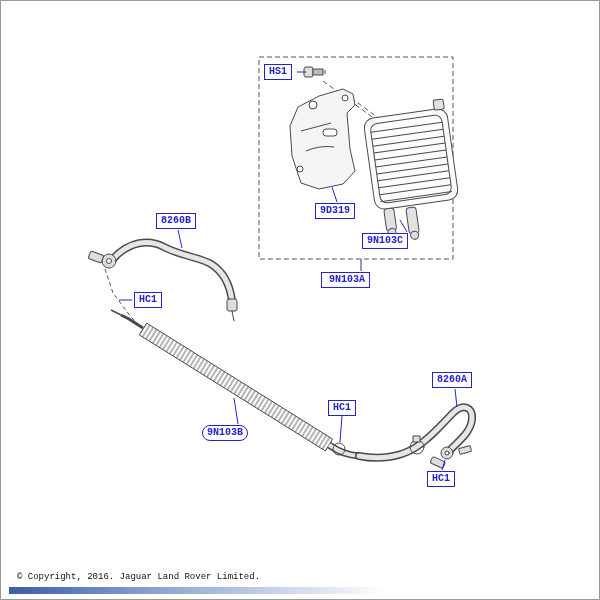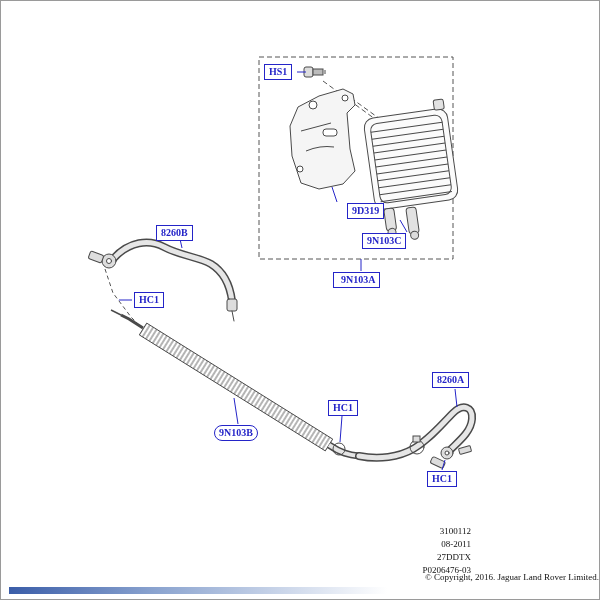"HS1" .page { font-family: Liberation Serif, serif -> Liberation Mono, monospace }
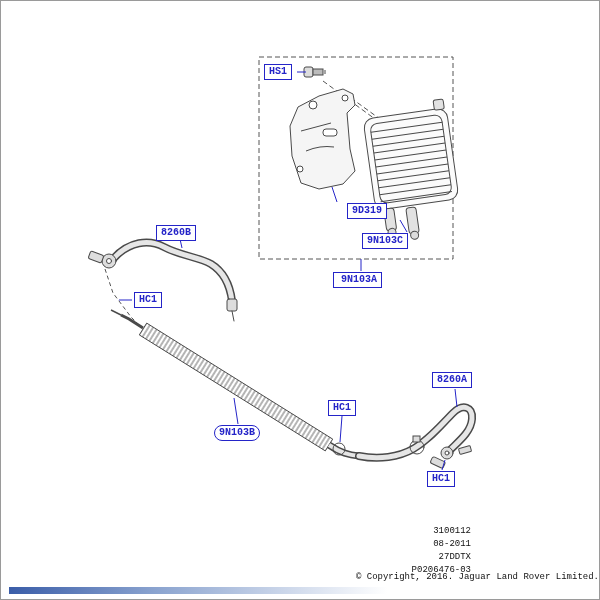"9D319" div.plabel { margin-left: 32px -> none }
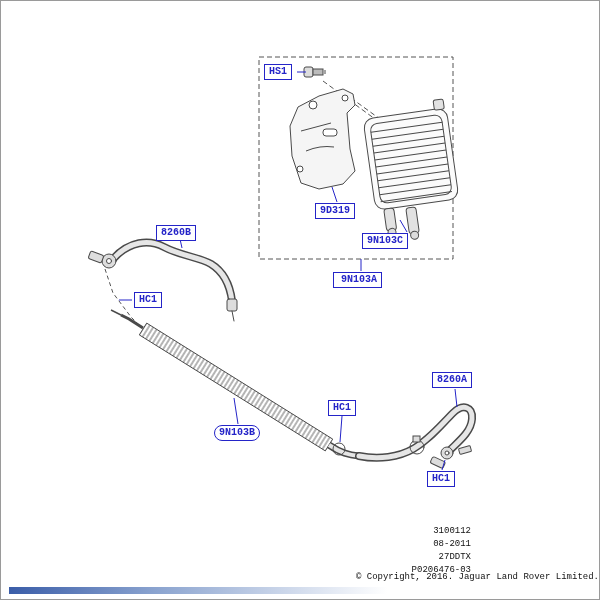"8260B" div.plabel { margin-top: 12px -> none }
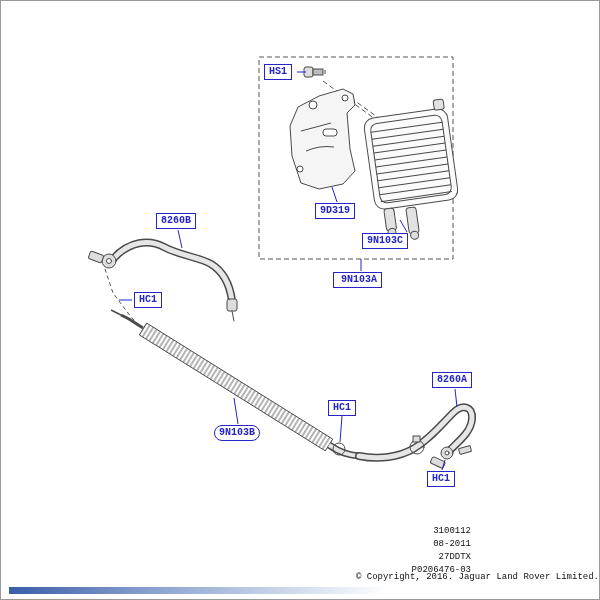"9N103A" div.plabel { left: 332px -> 320px }
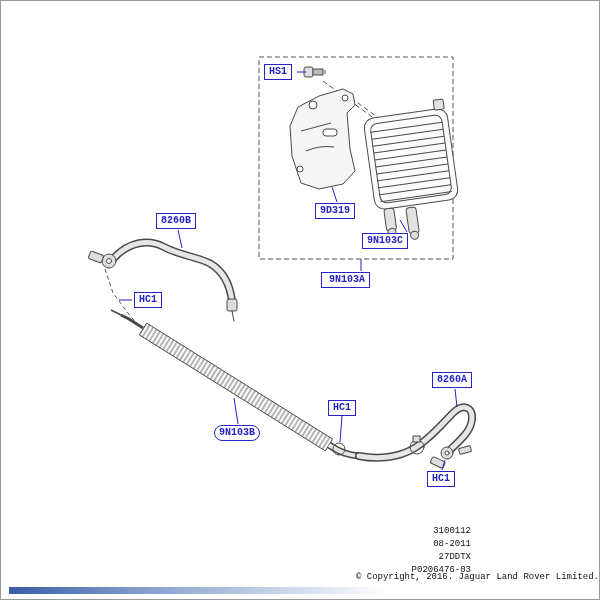"9N103B" div.plabel { left: 213px -> 201px }
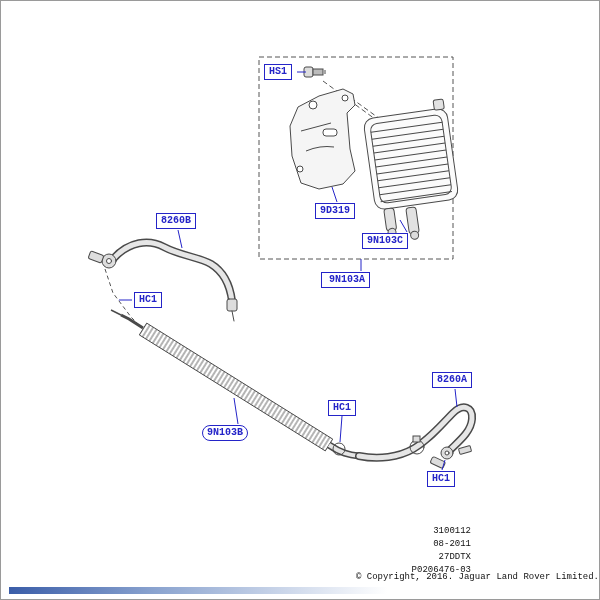"3100112" div.info-block { html: <div> <div>3100112</div> <div>08-2011</div> <div>27DDTX</div> <div>P0206476-03</div> </div> -> none }
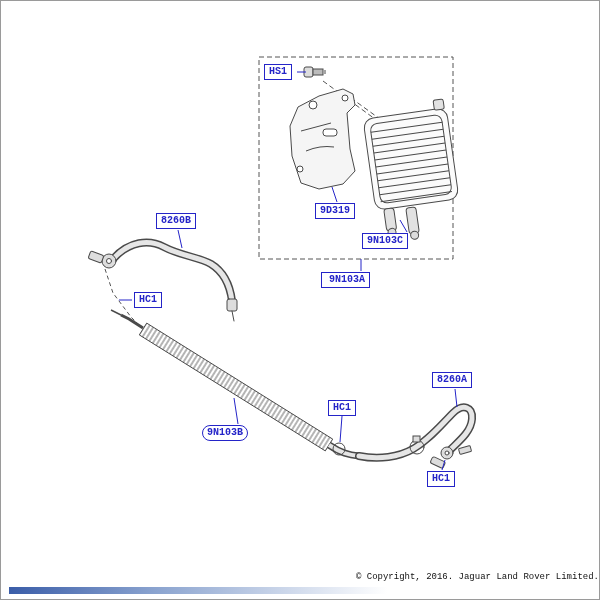"© Copyright, 2016. Jaguar Land" .copyright { padding-left: none -> 16px; text-align: right -> left }
